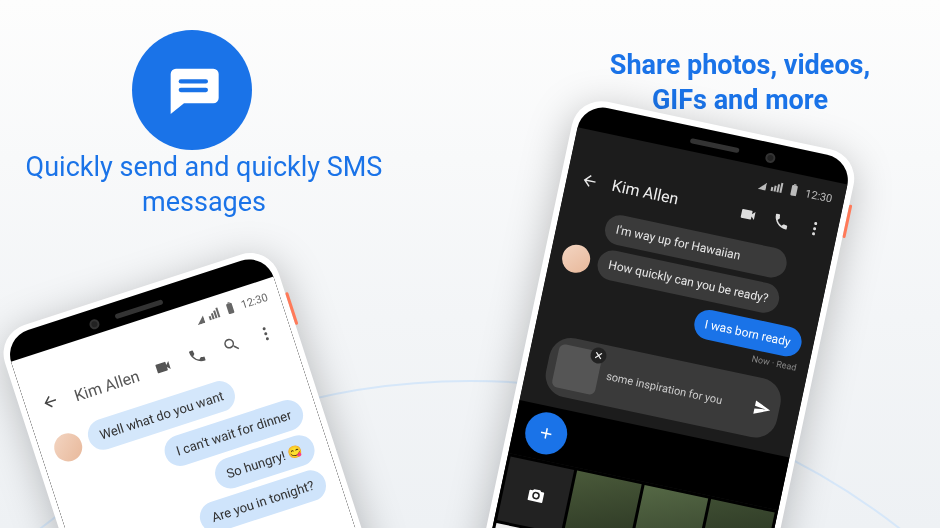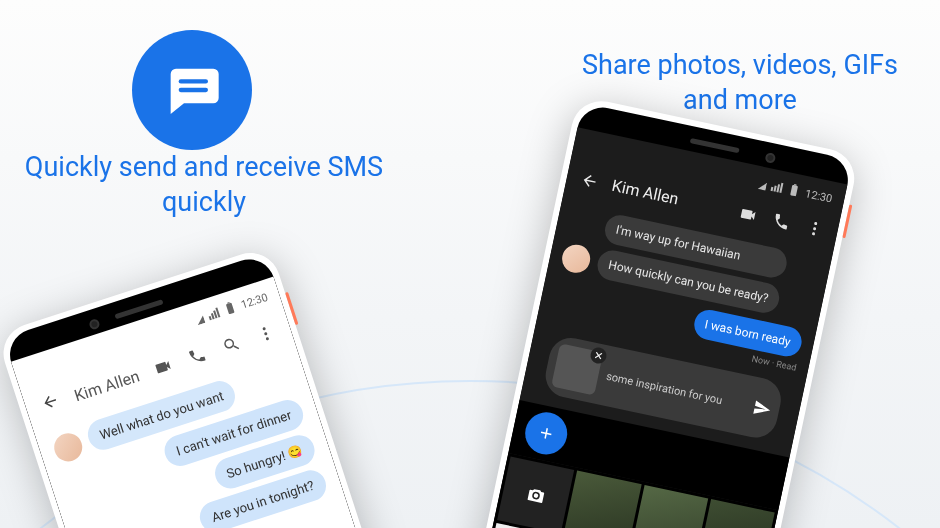"Share photos, videos, GIFs and" .caption-right { font-weight: 400 -> 700 }
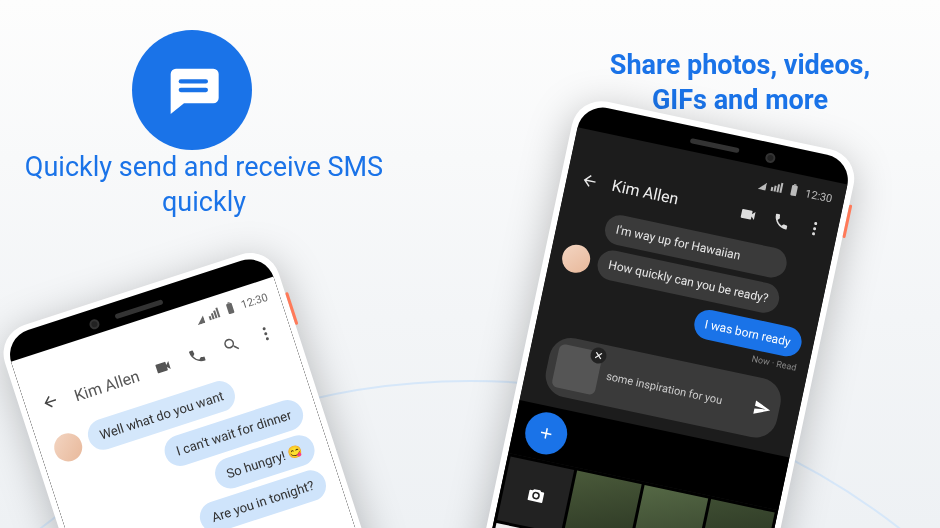"Quickly send and receive SMS" div.caption-left { text: receive SMS quickly -> quickly SMS messages }
